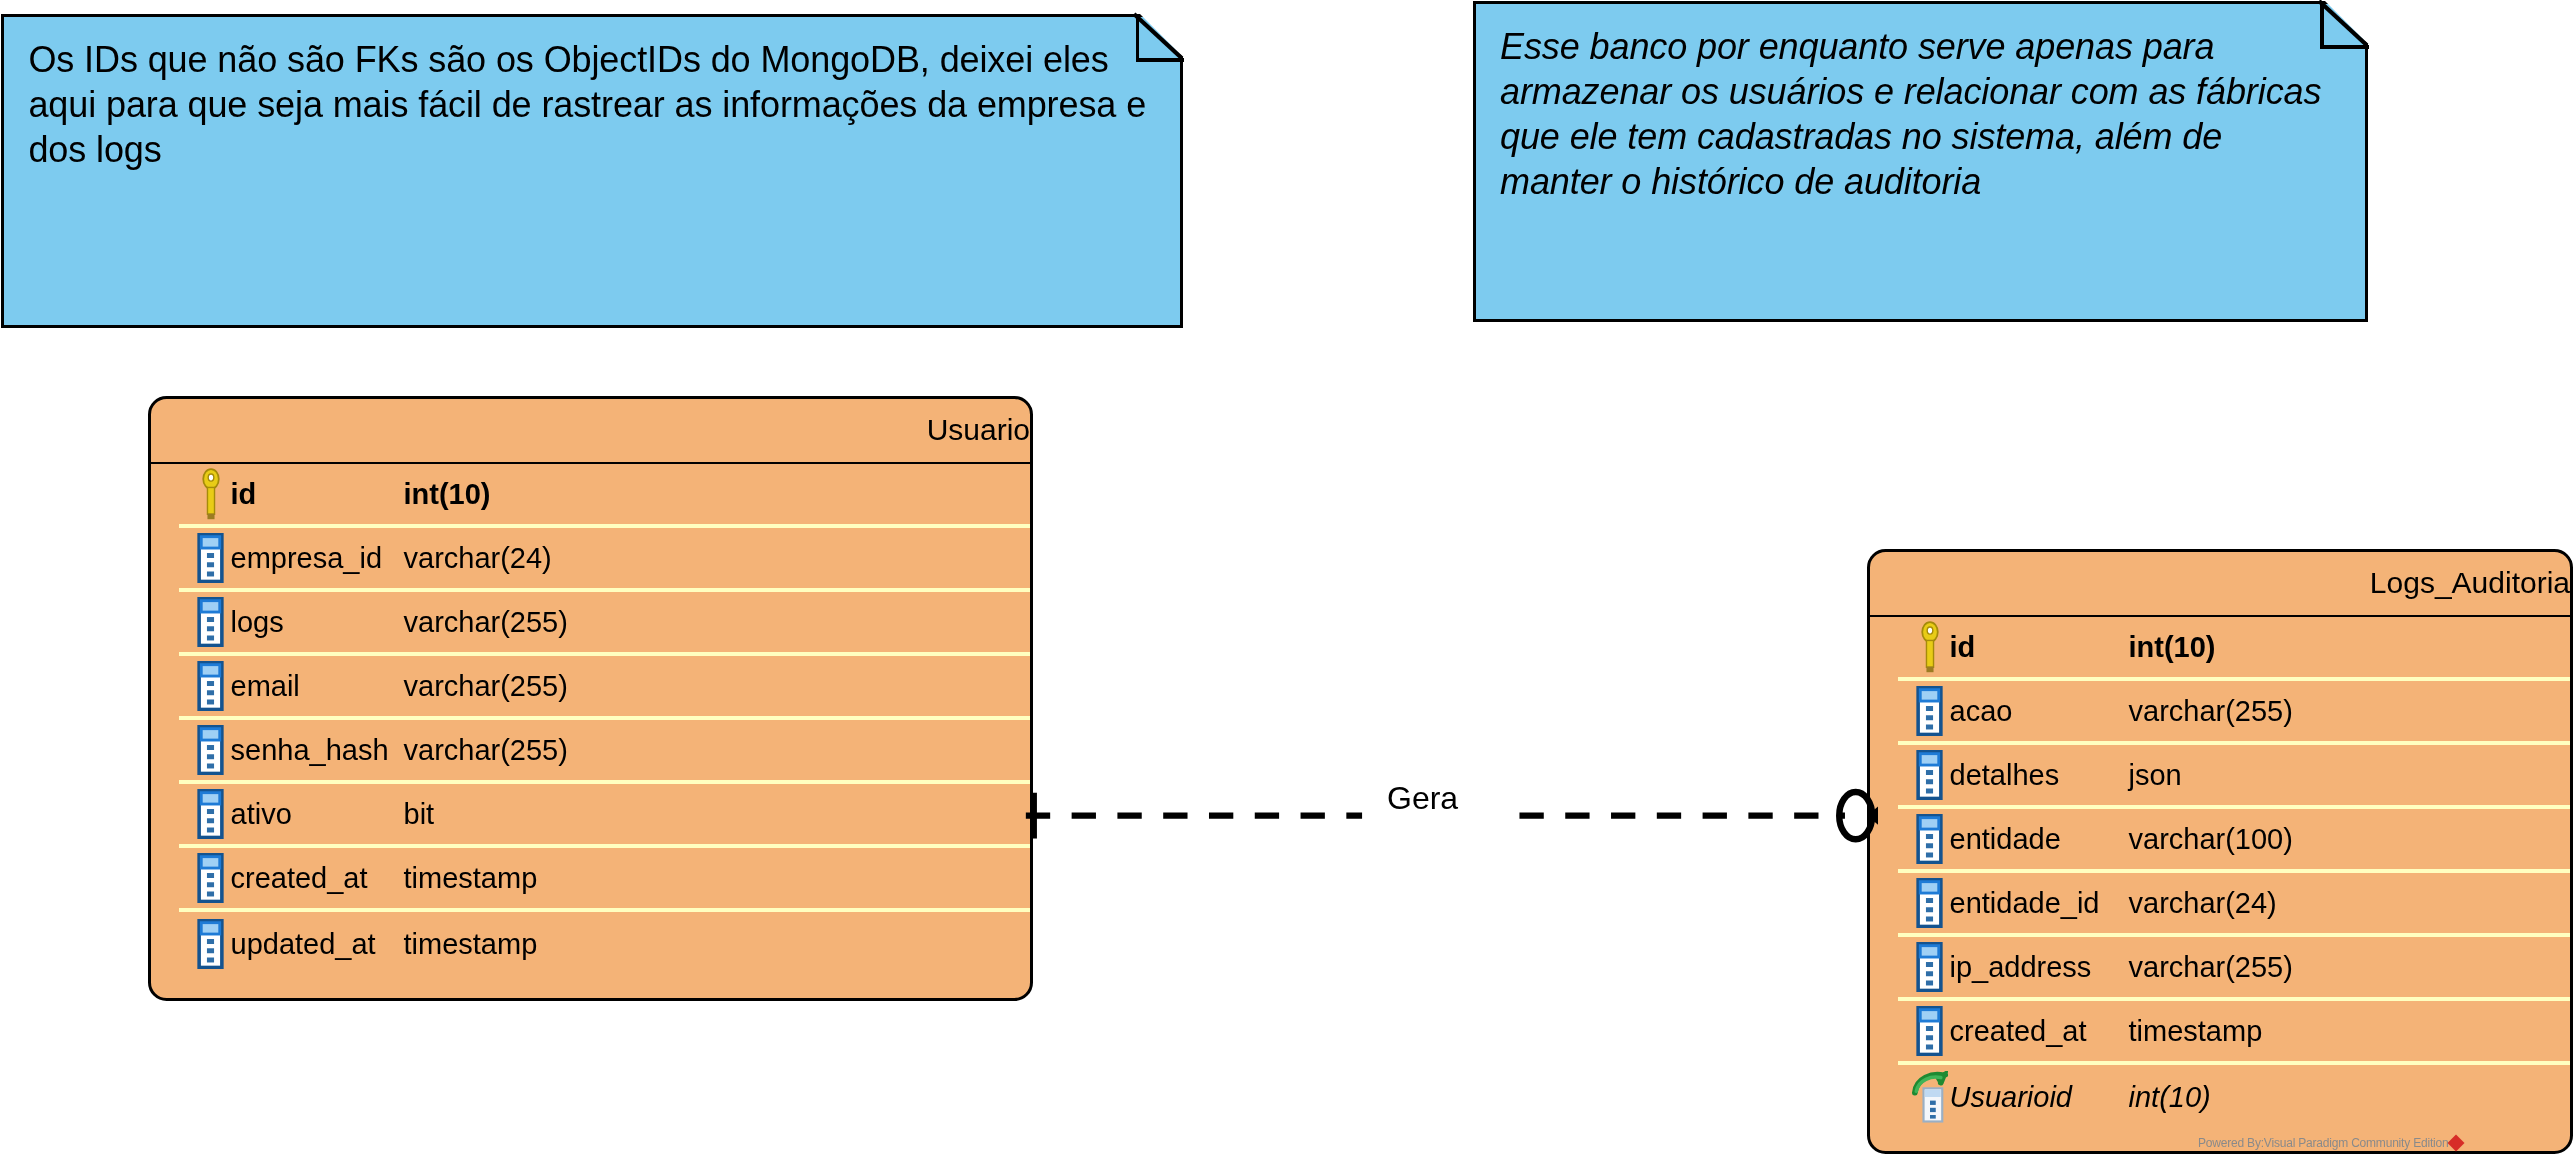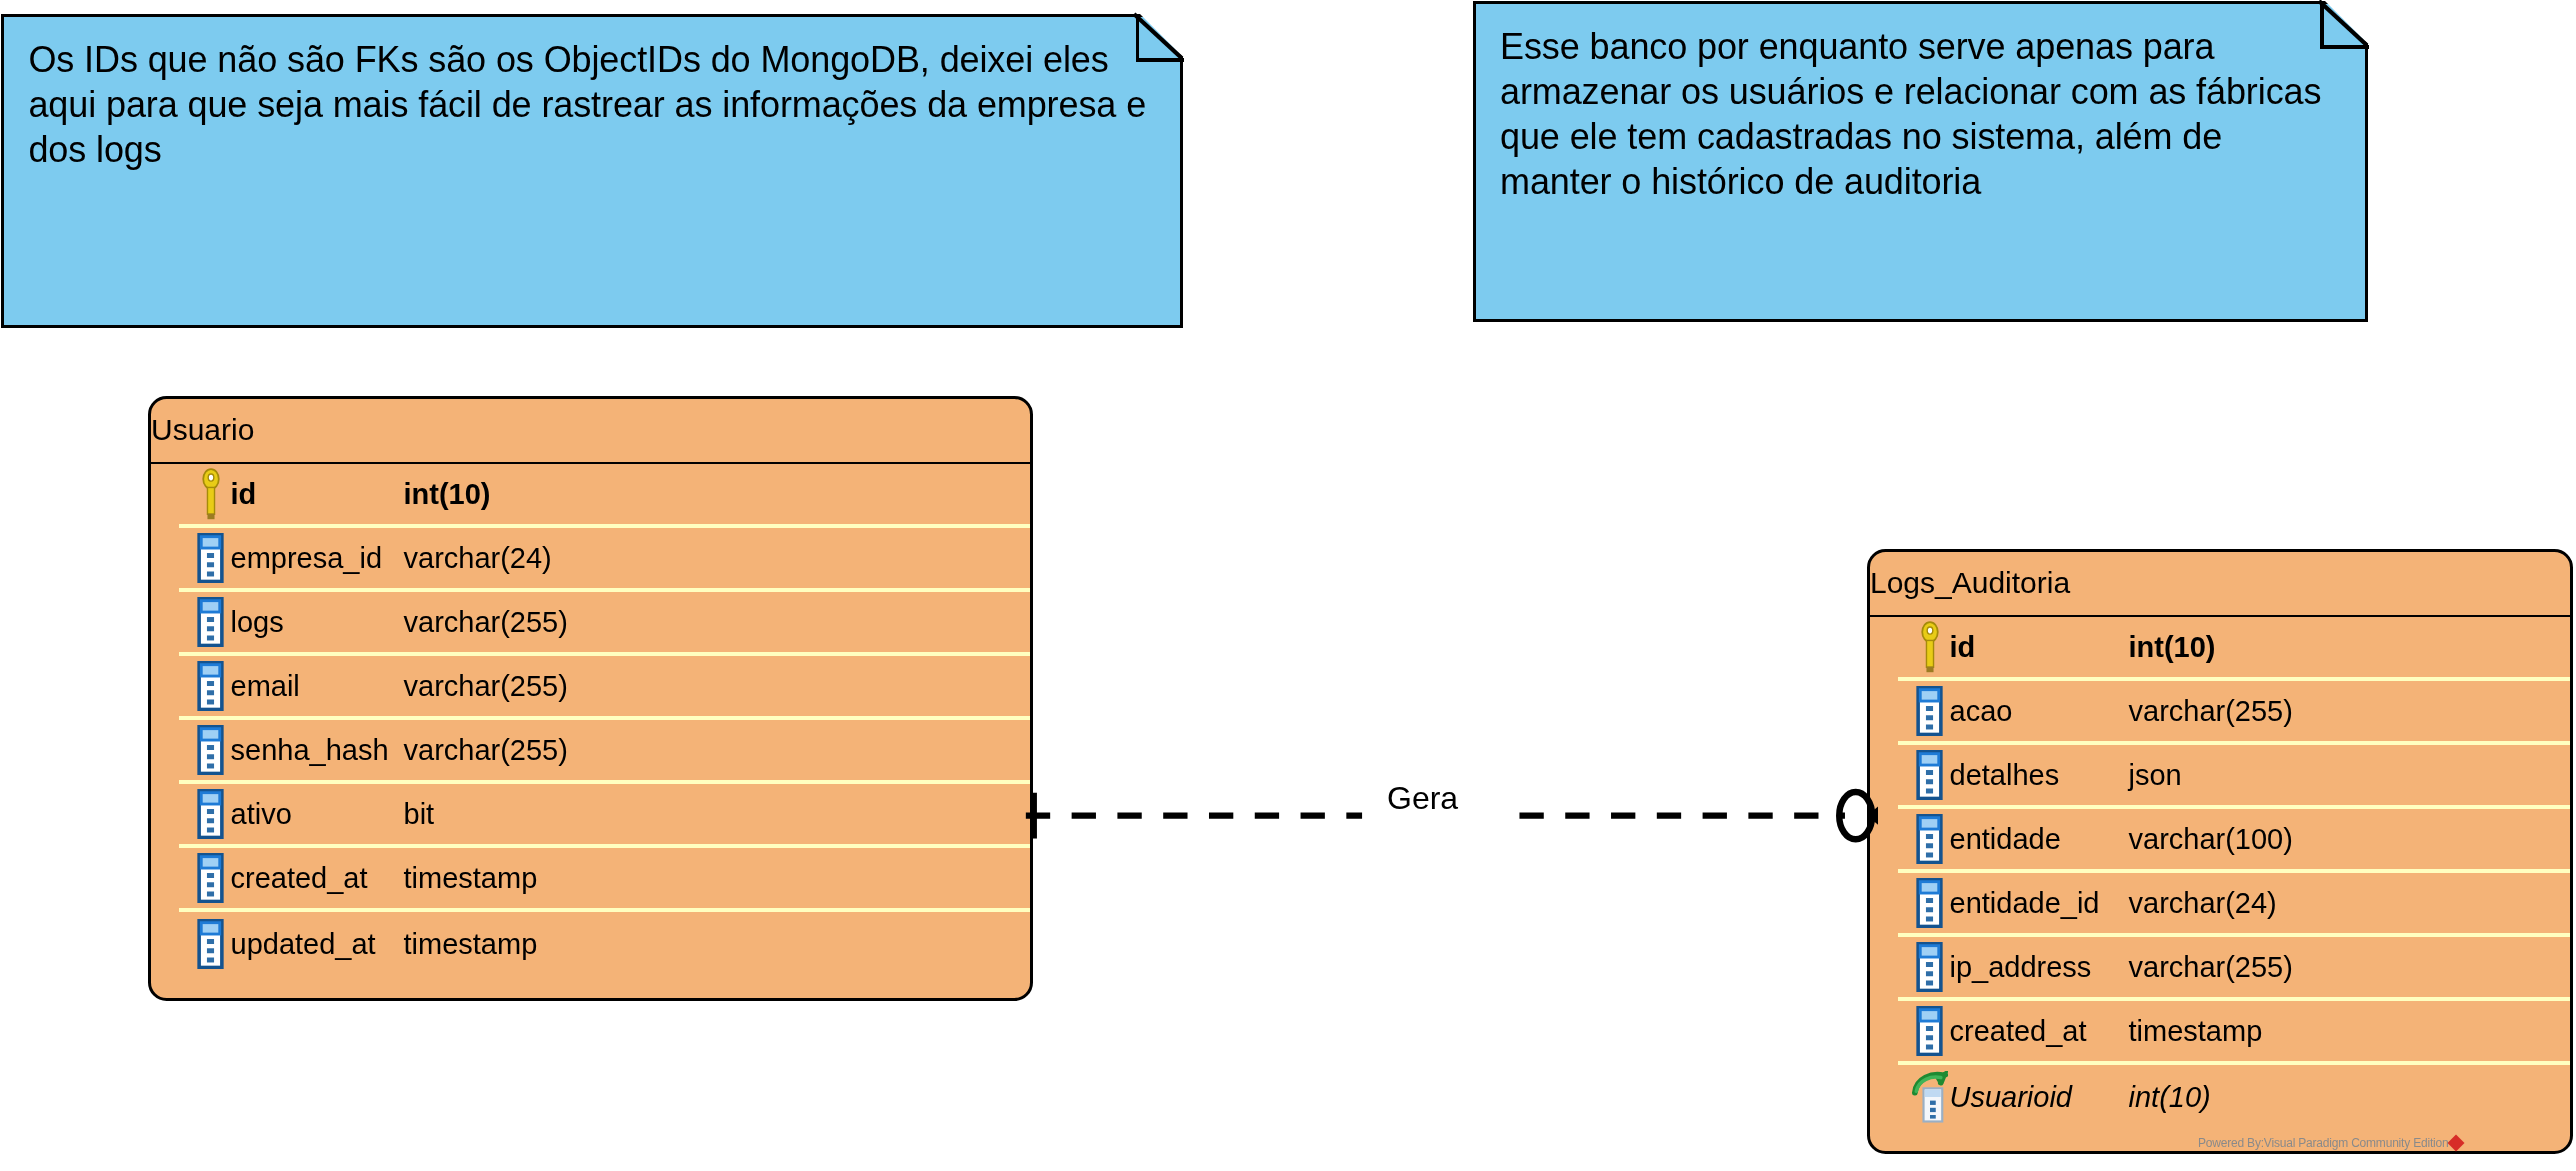"Esse banco por enquanto serve" #note-banco { font-style: none -> italic }
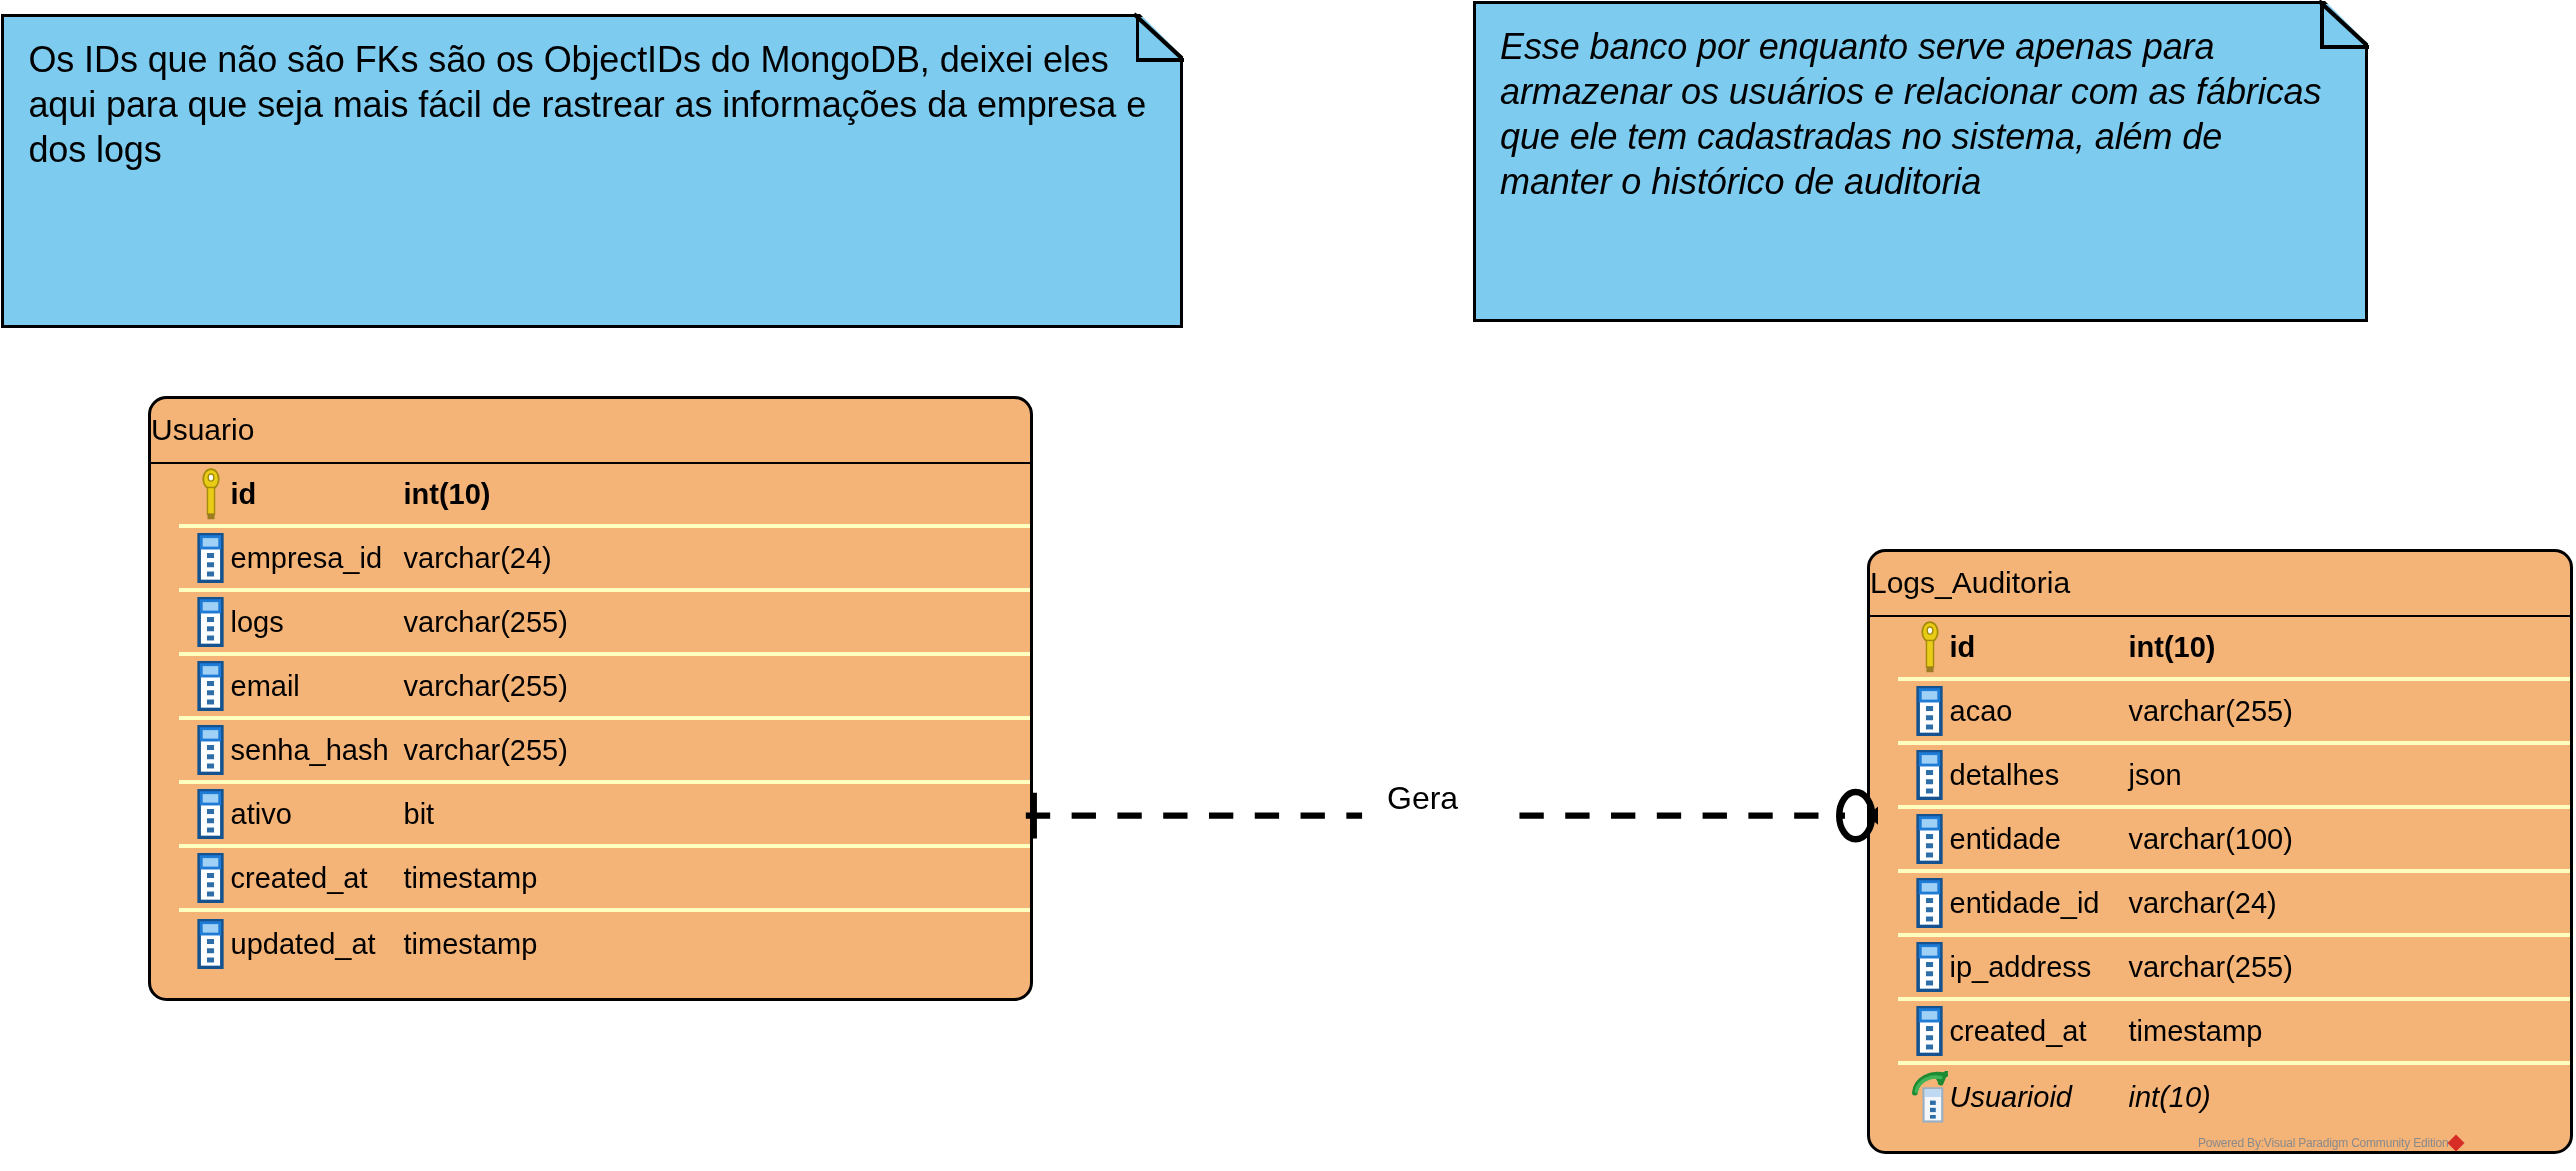"Usuario" .entity-title { text-align: left -> right }
